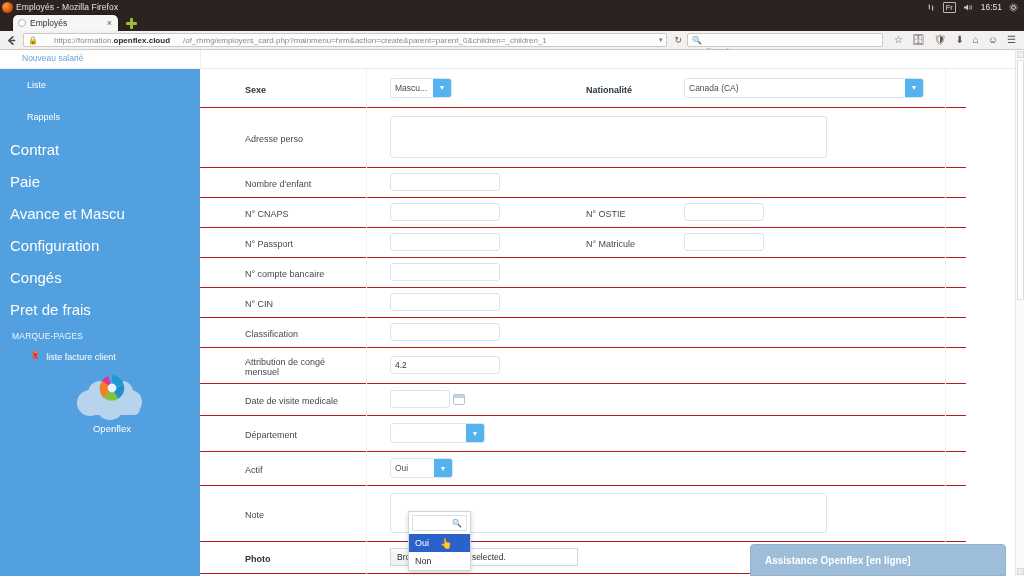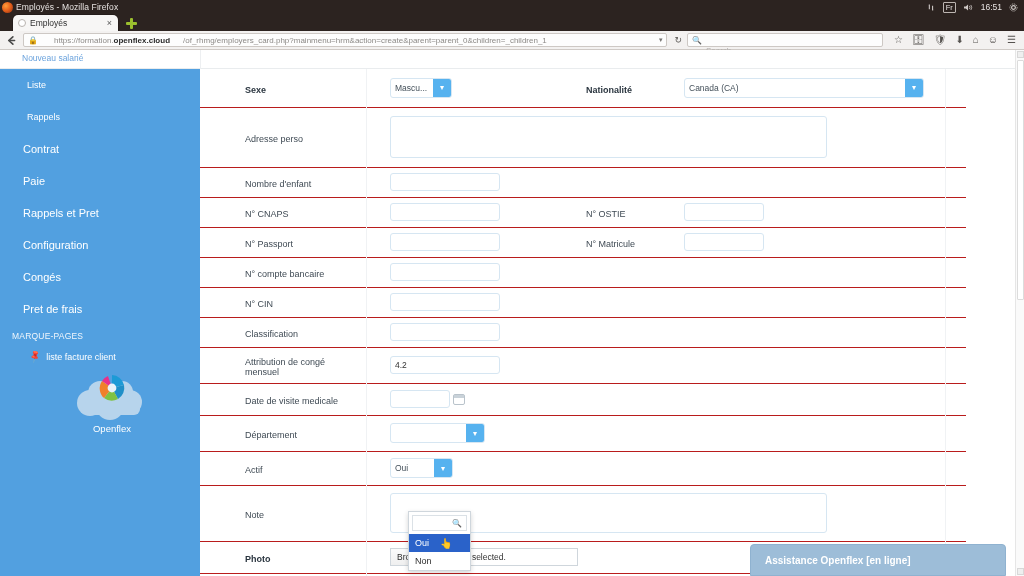"Contrat" .sb-item { font-size: 11px -> 15px; padding-left: 23px -> 10px }
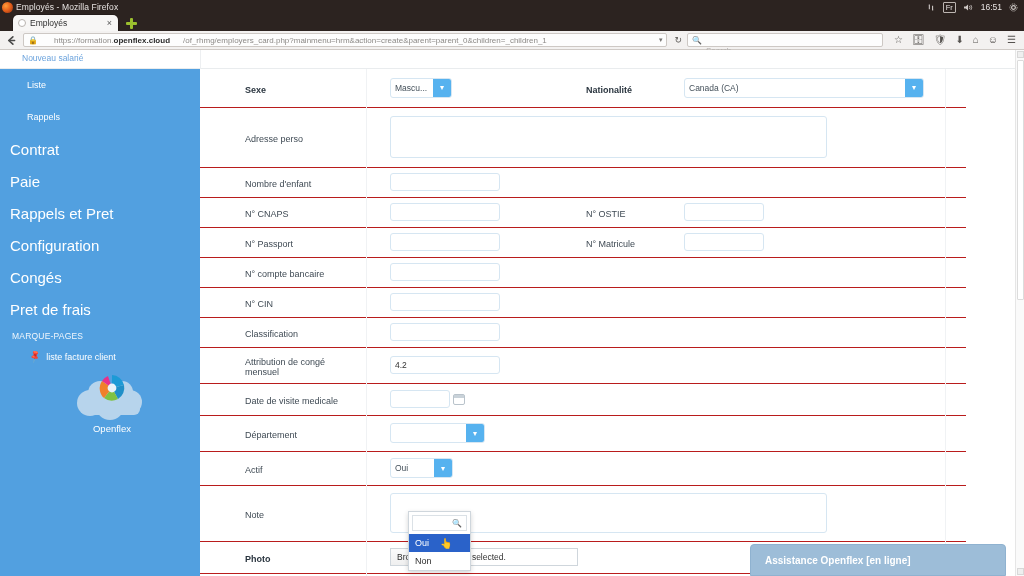"Rappels et Pret" span { text: Rappels et Pret -> Avance et Mascu }
